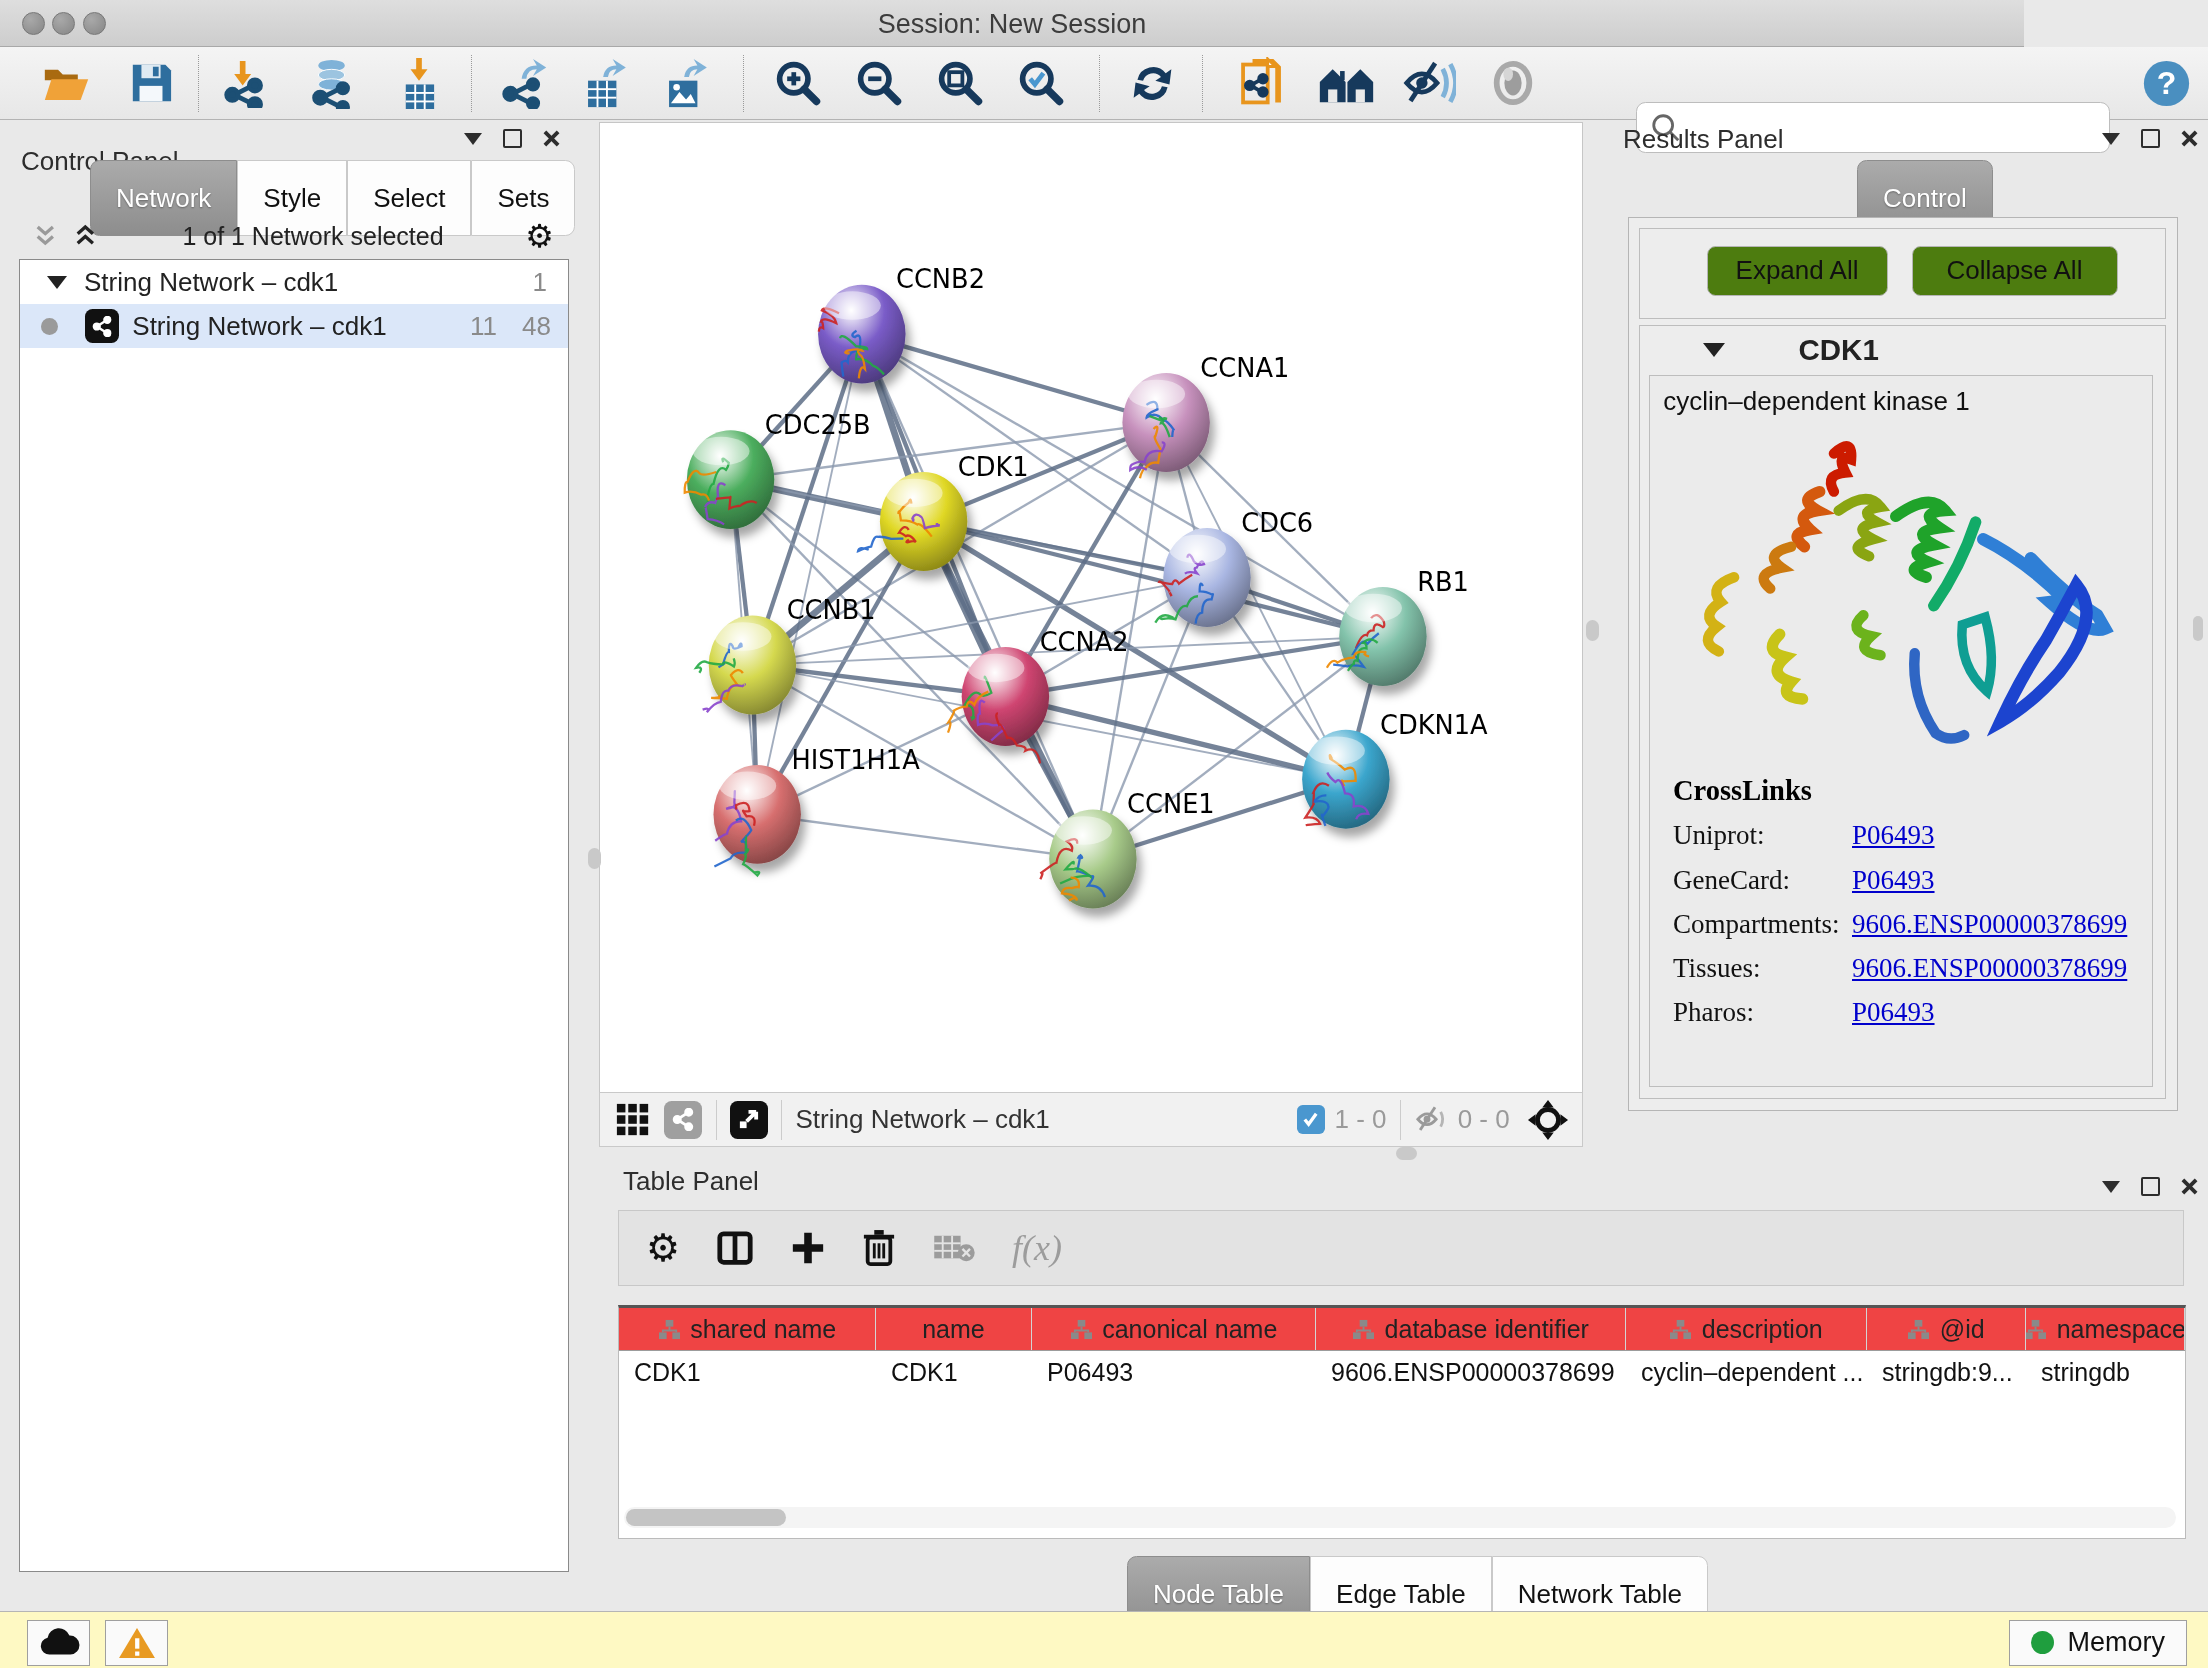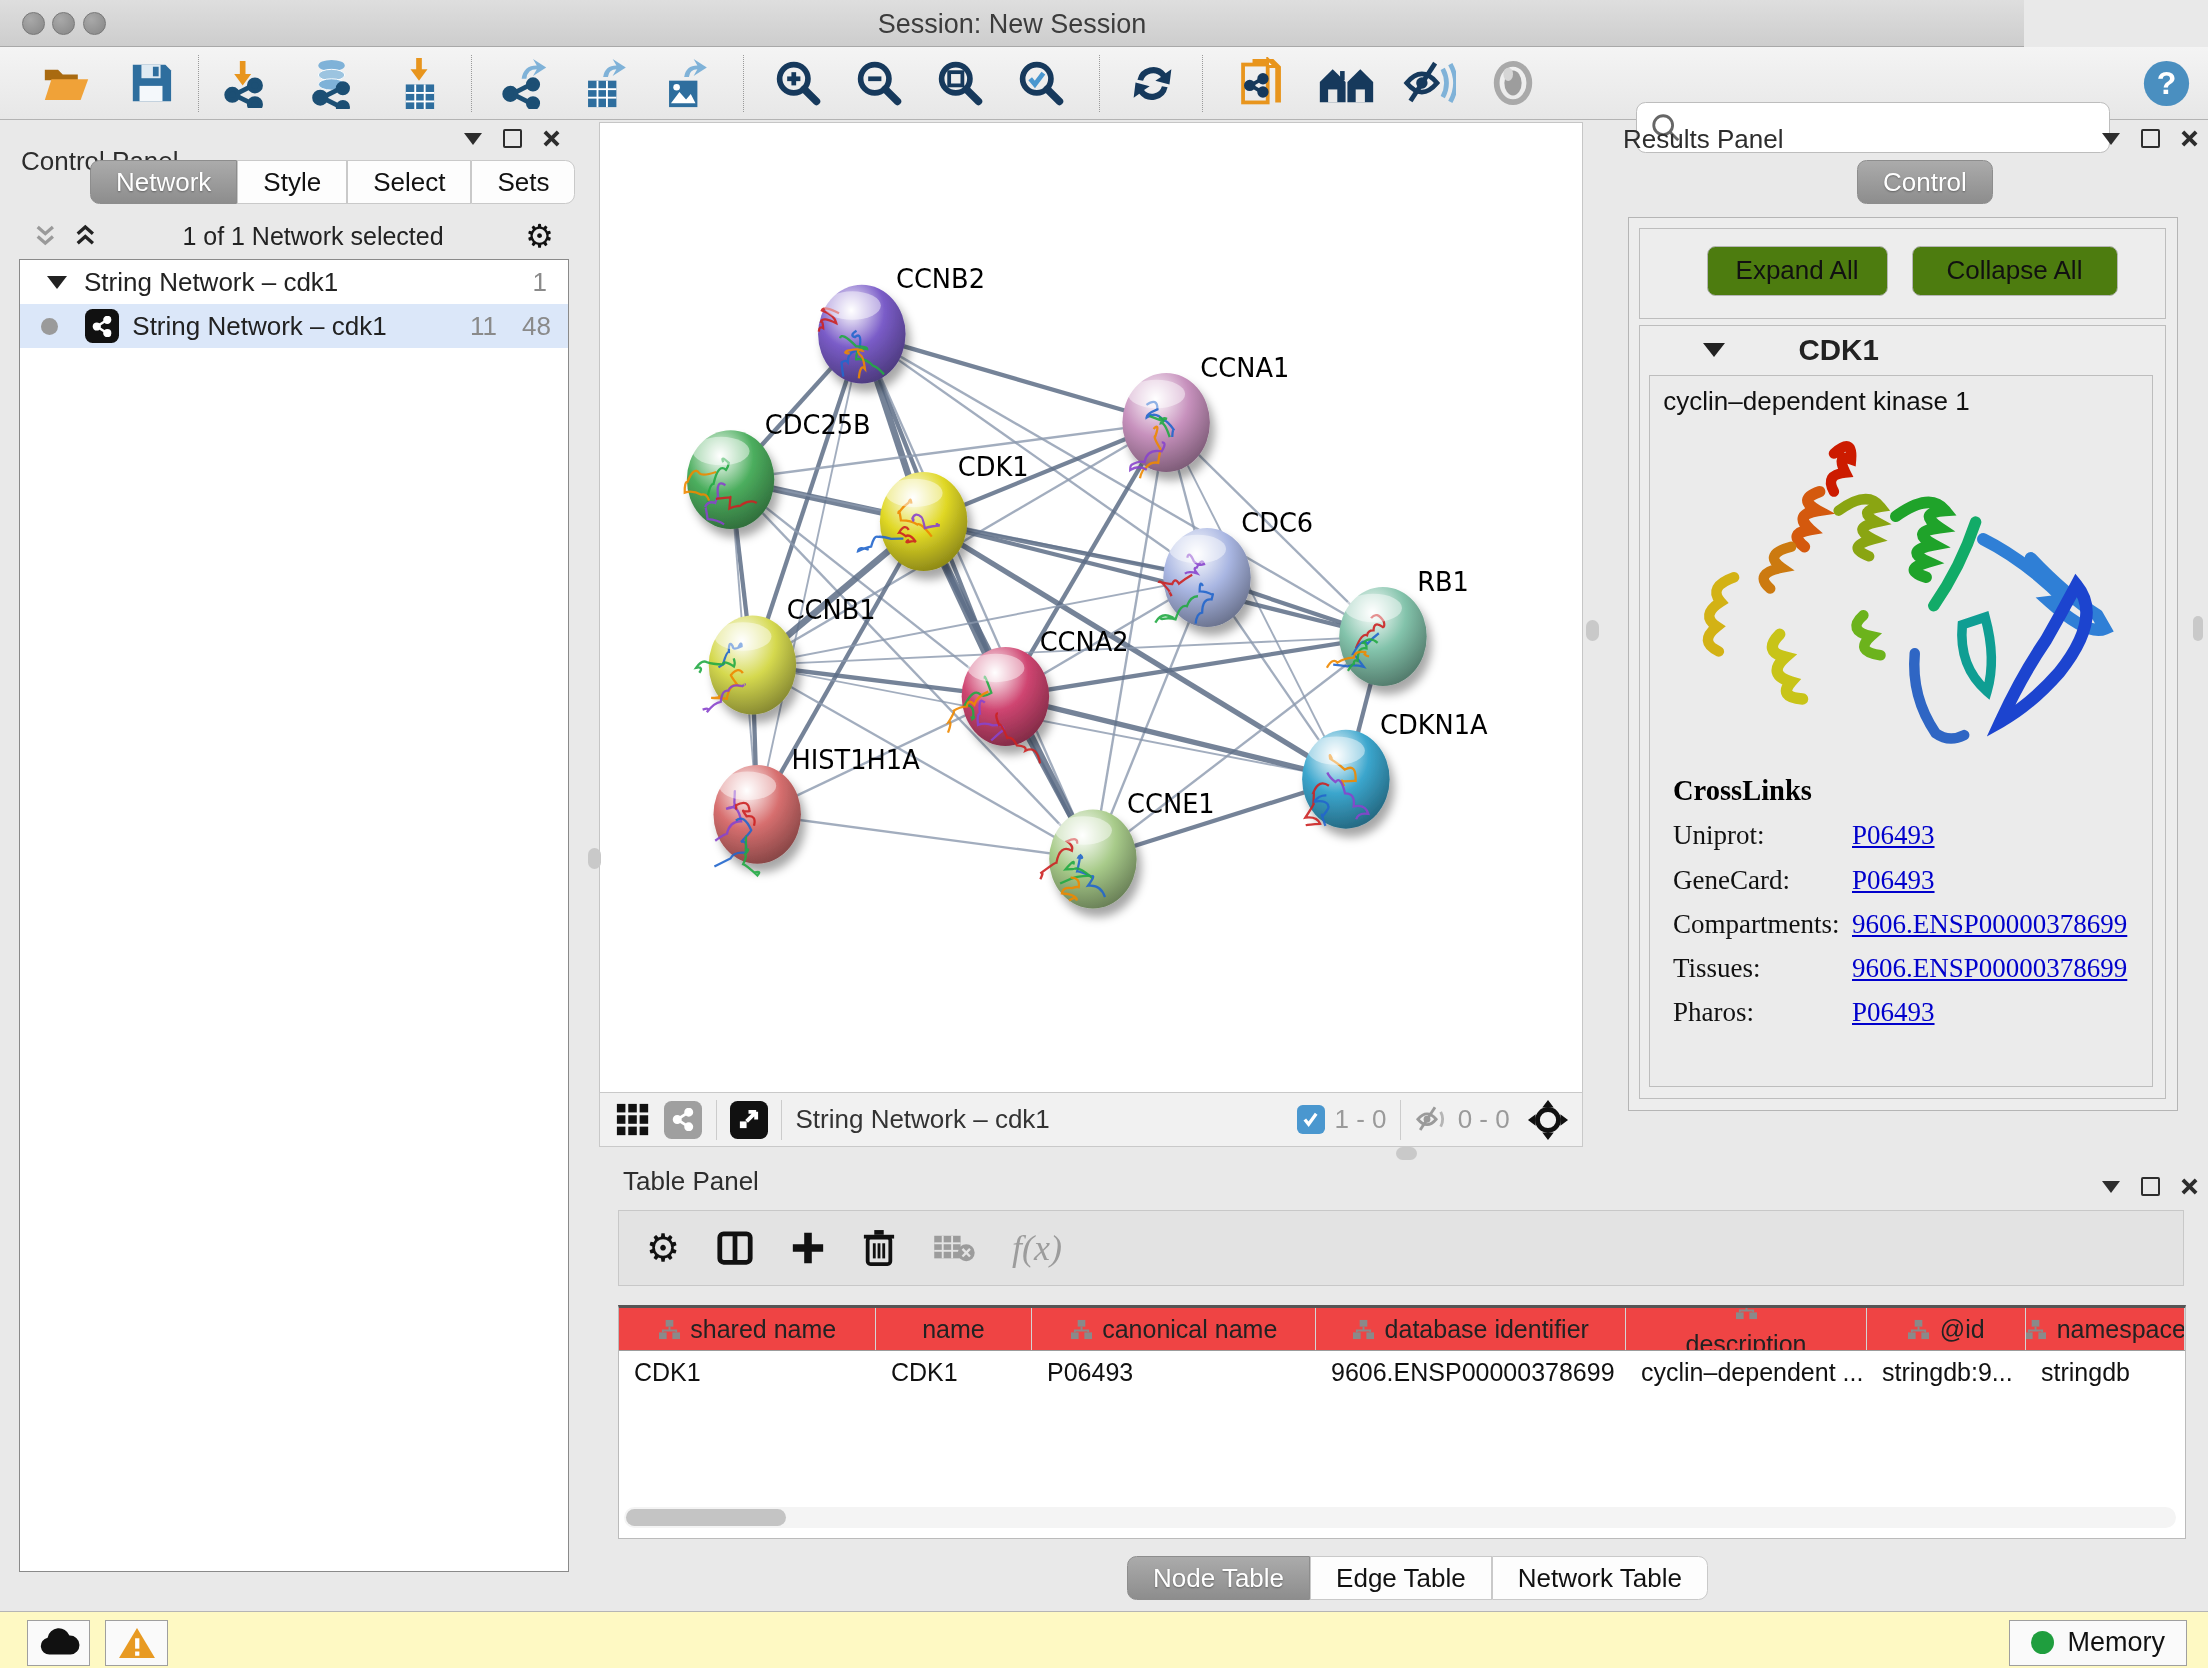"Network" .tab { padding: 0 25px -> 16px 25px }
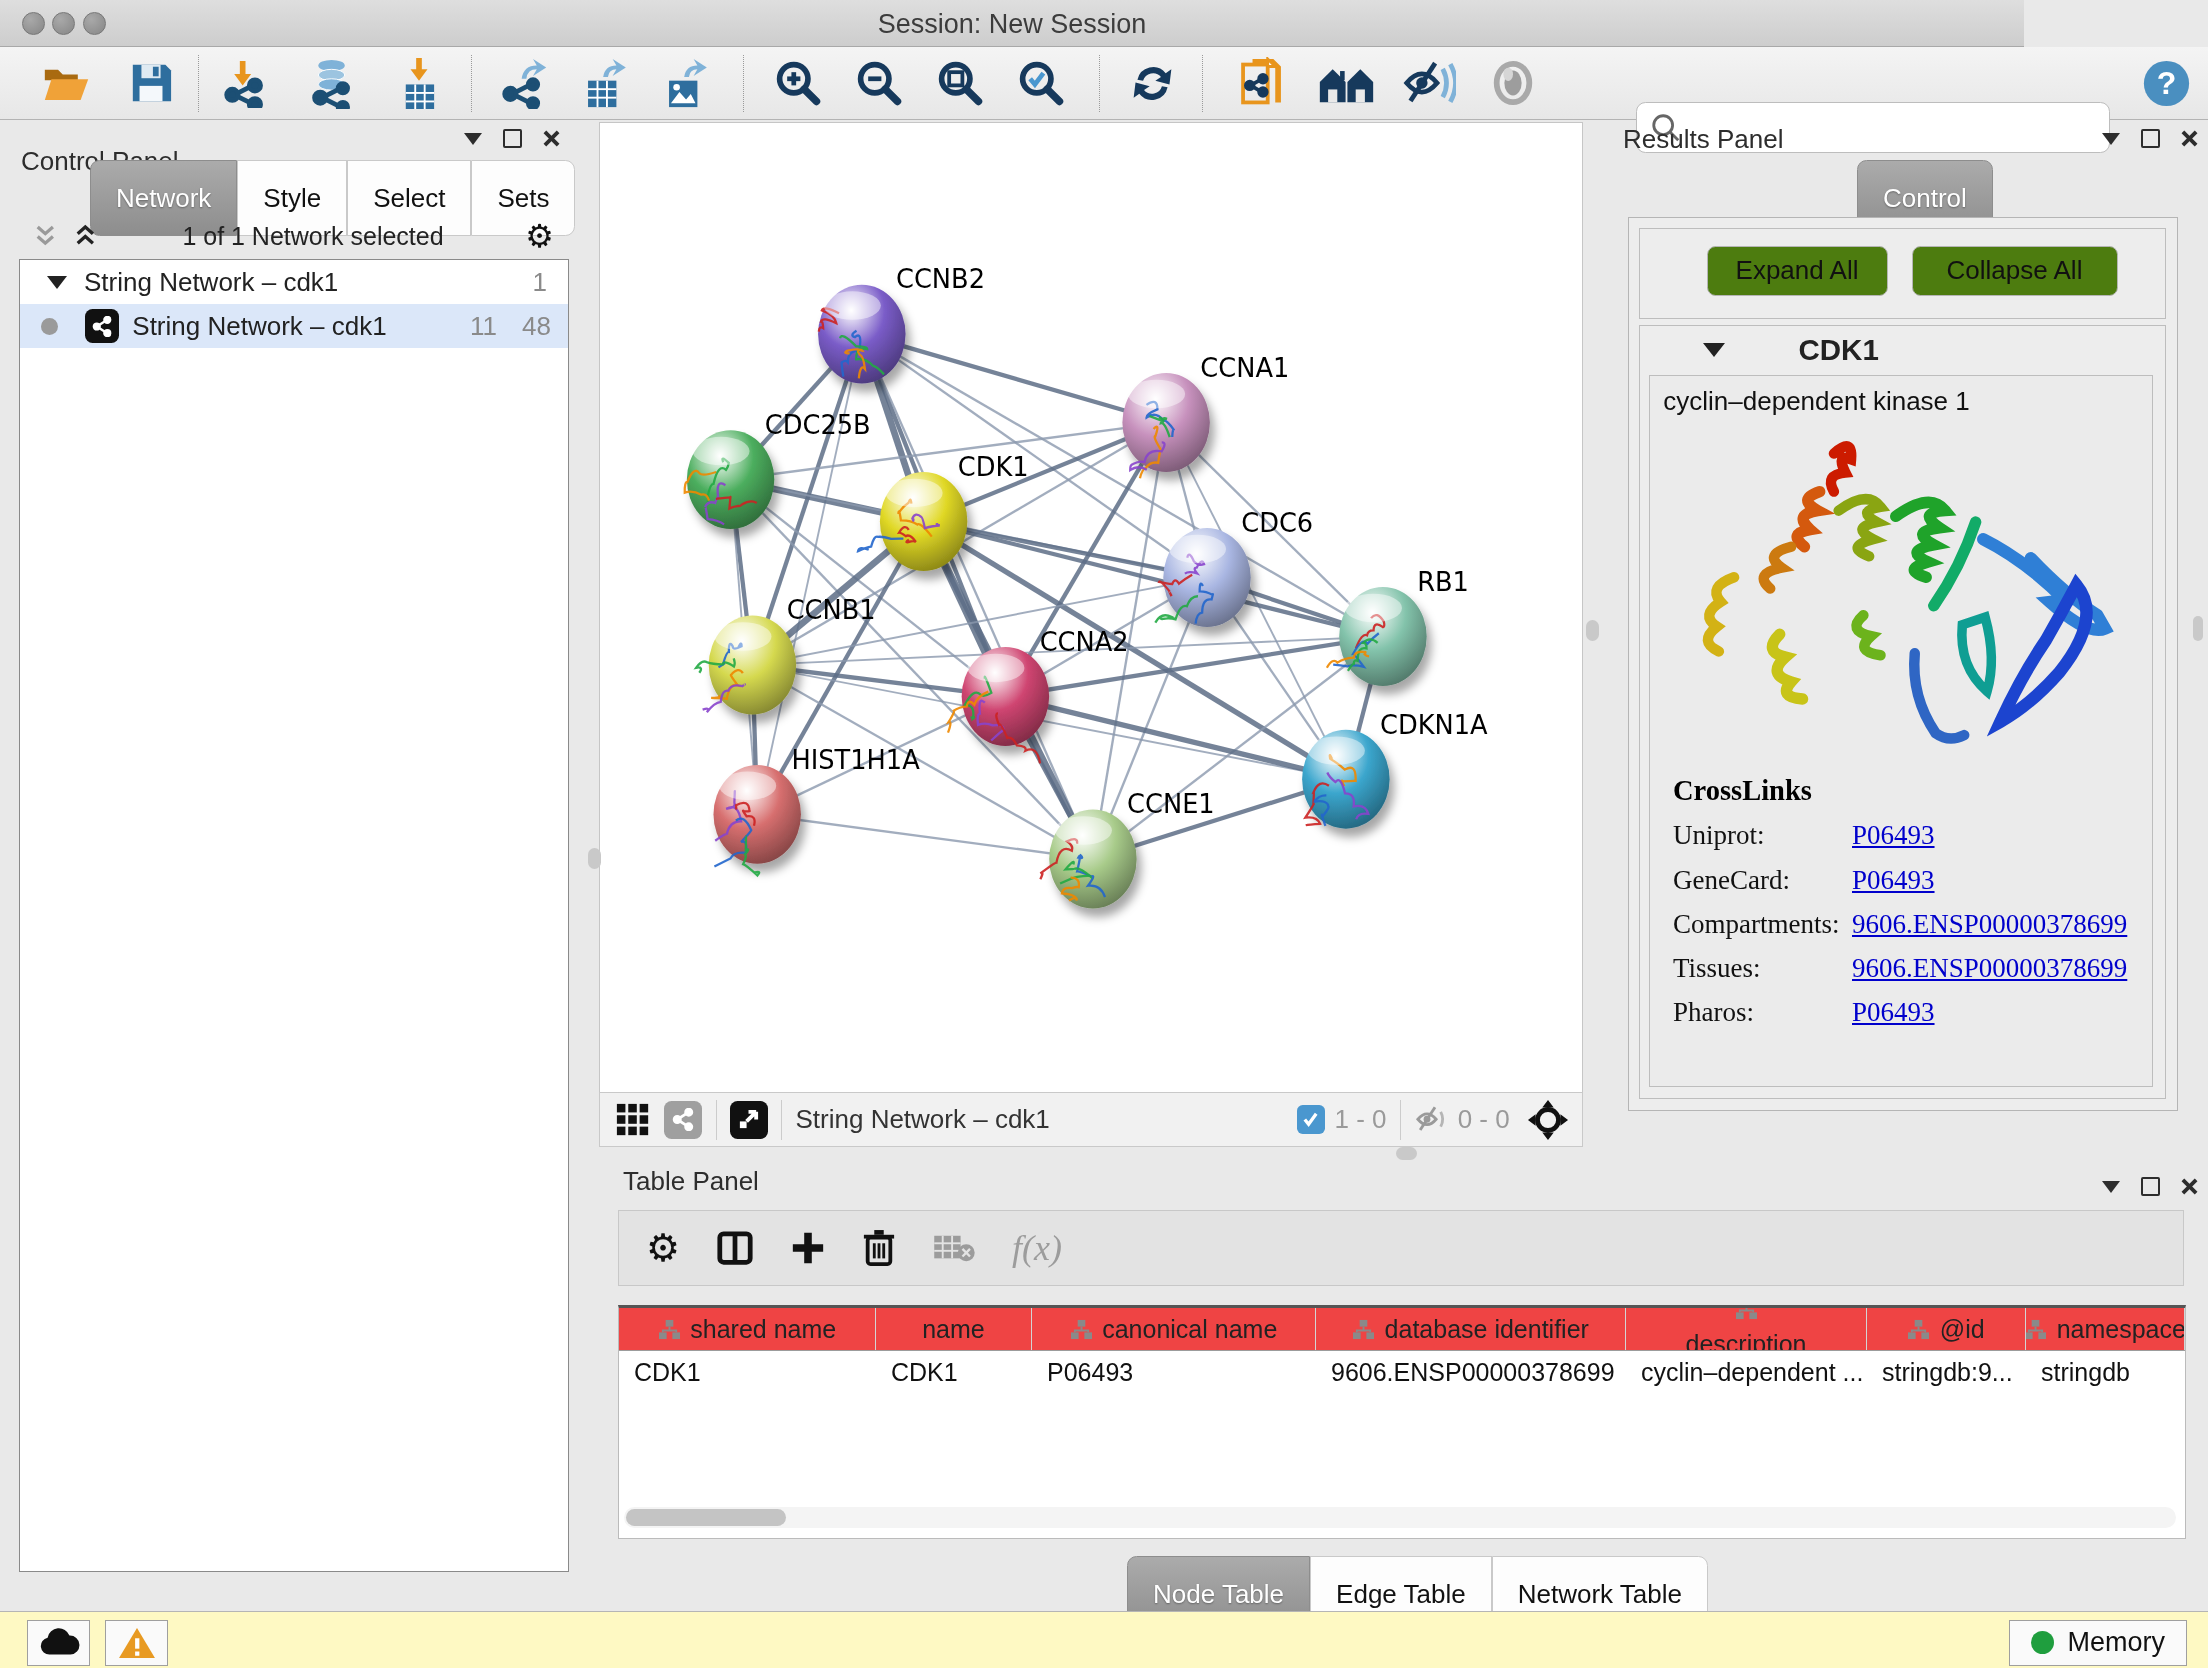"description" div.colh { flex-direction: column -> none }
